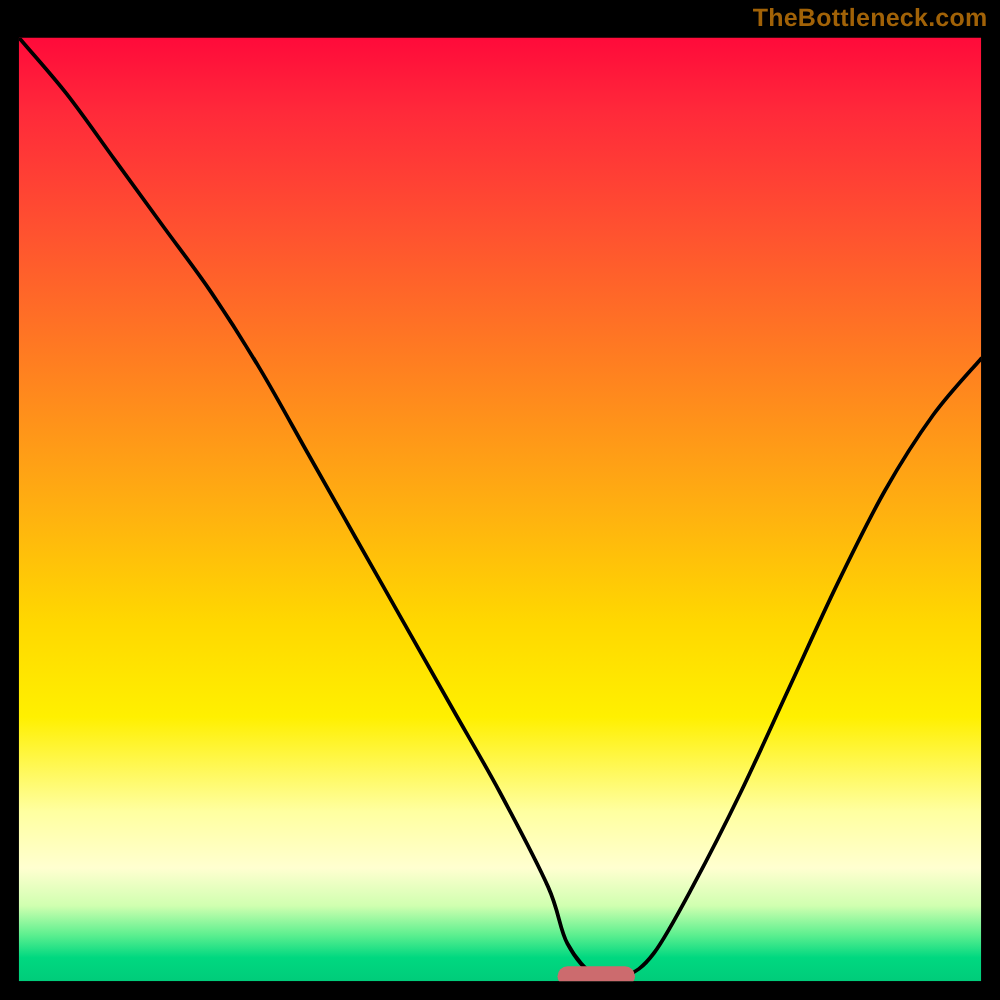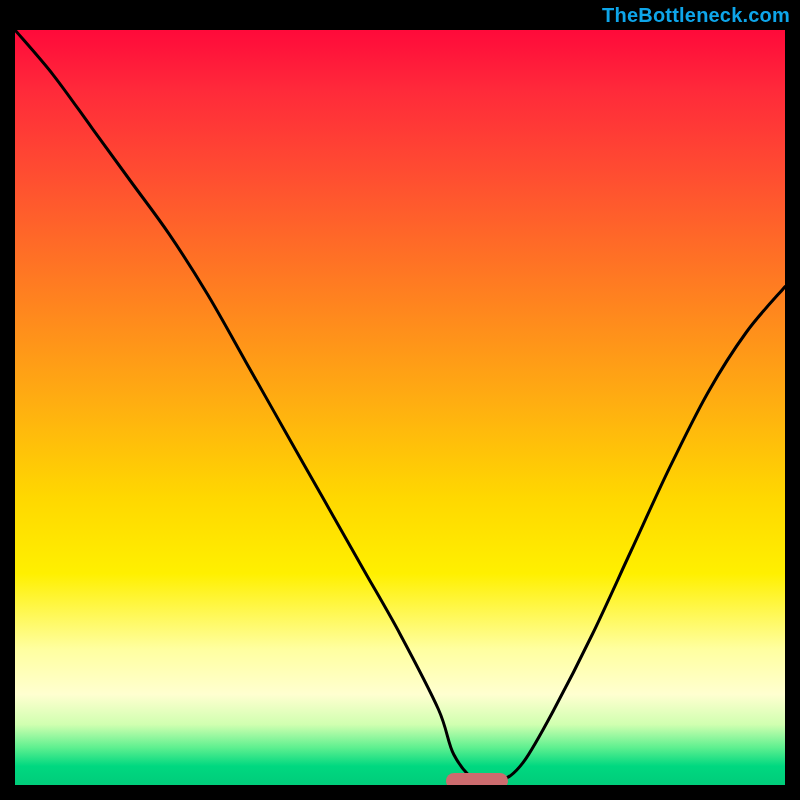"TheBottleneck.com" .watermark { color: #0ea5e9 -> #a16207 }
